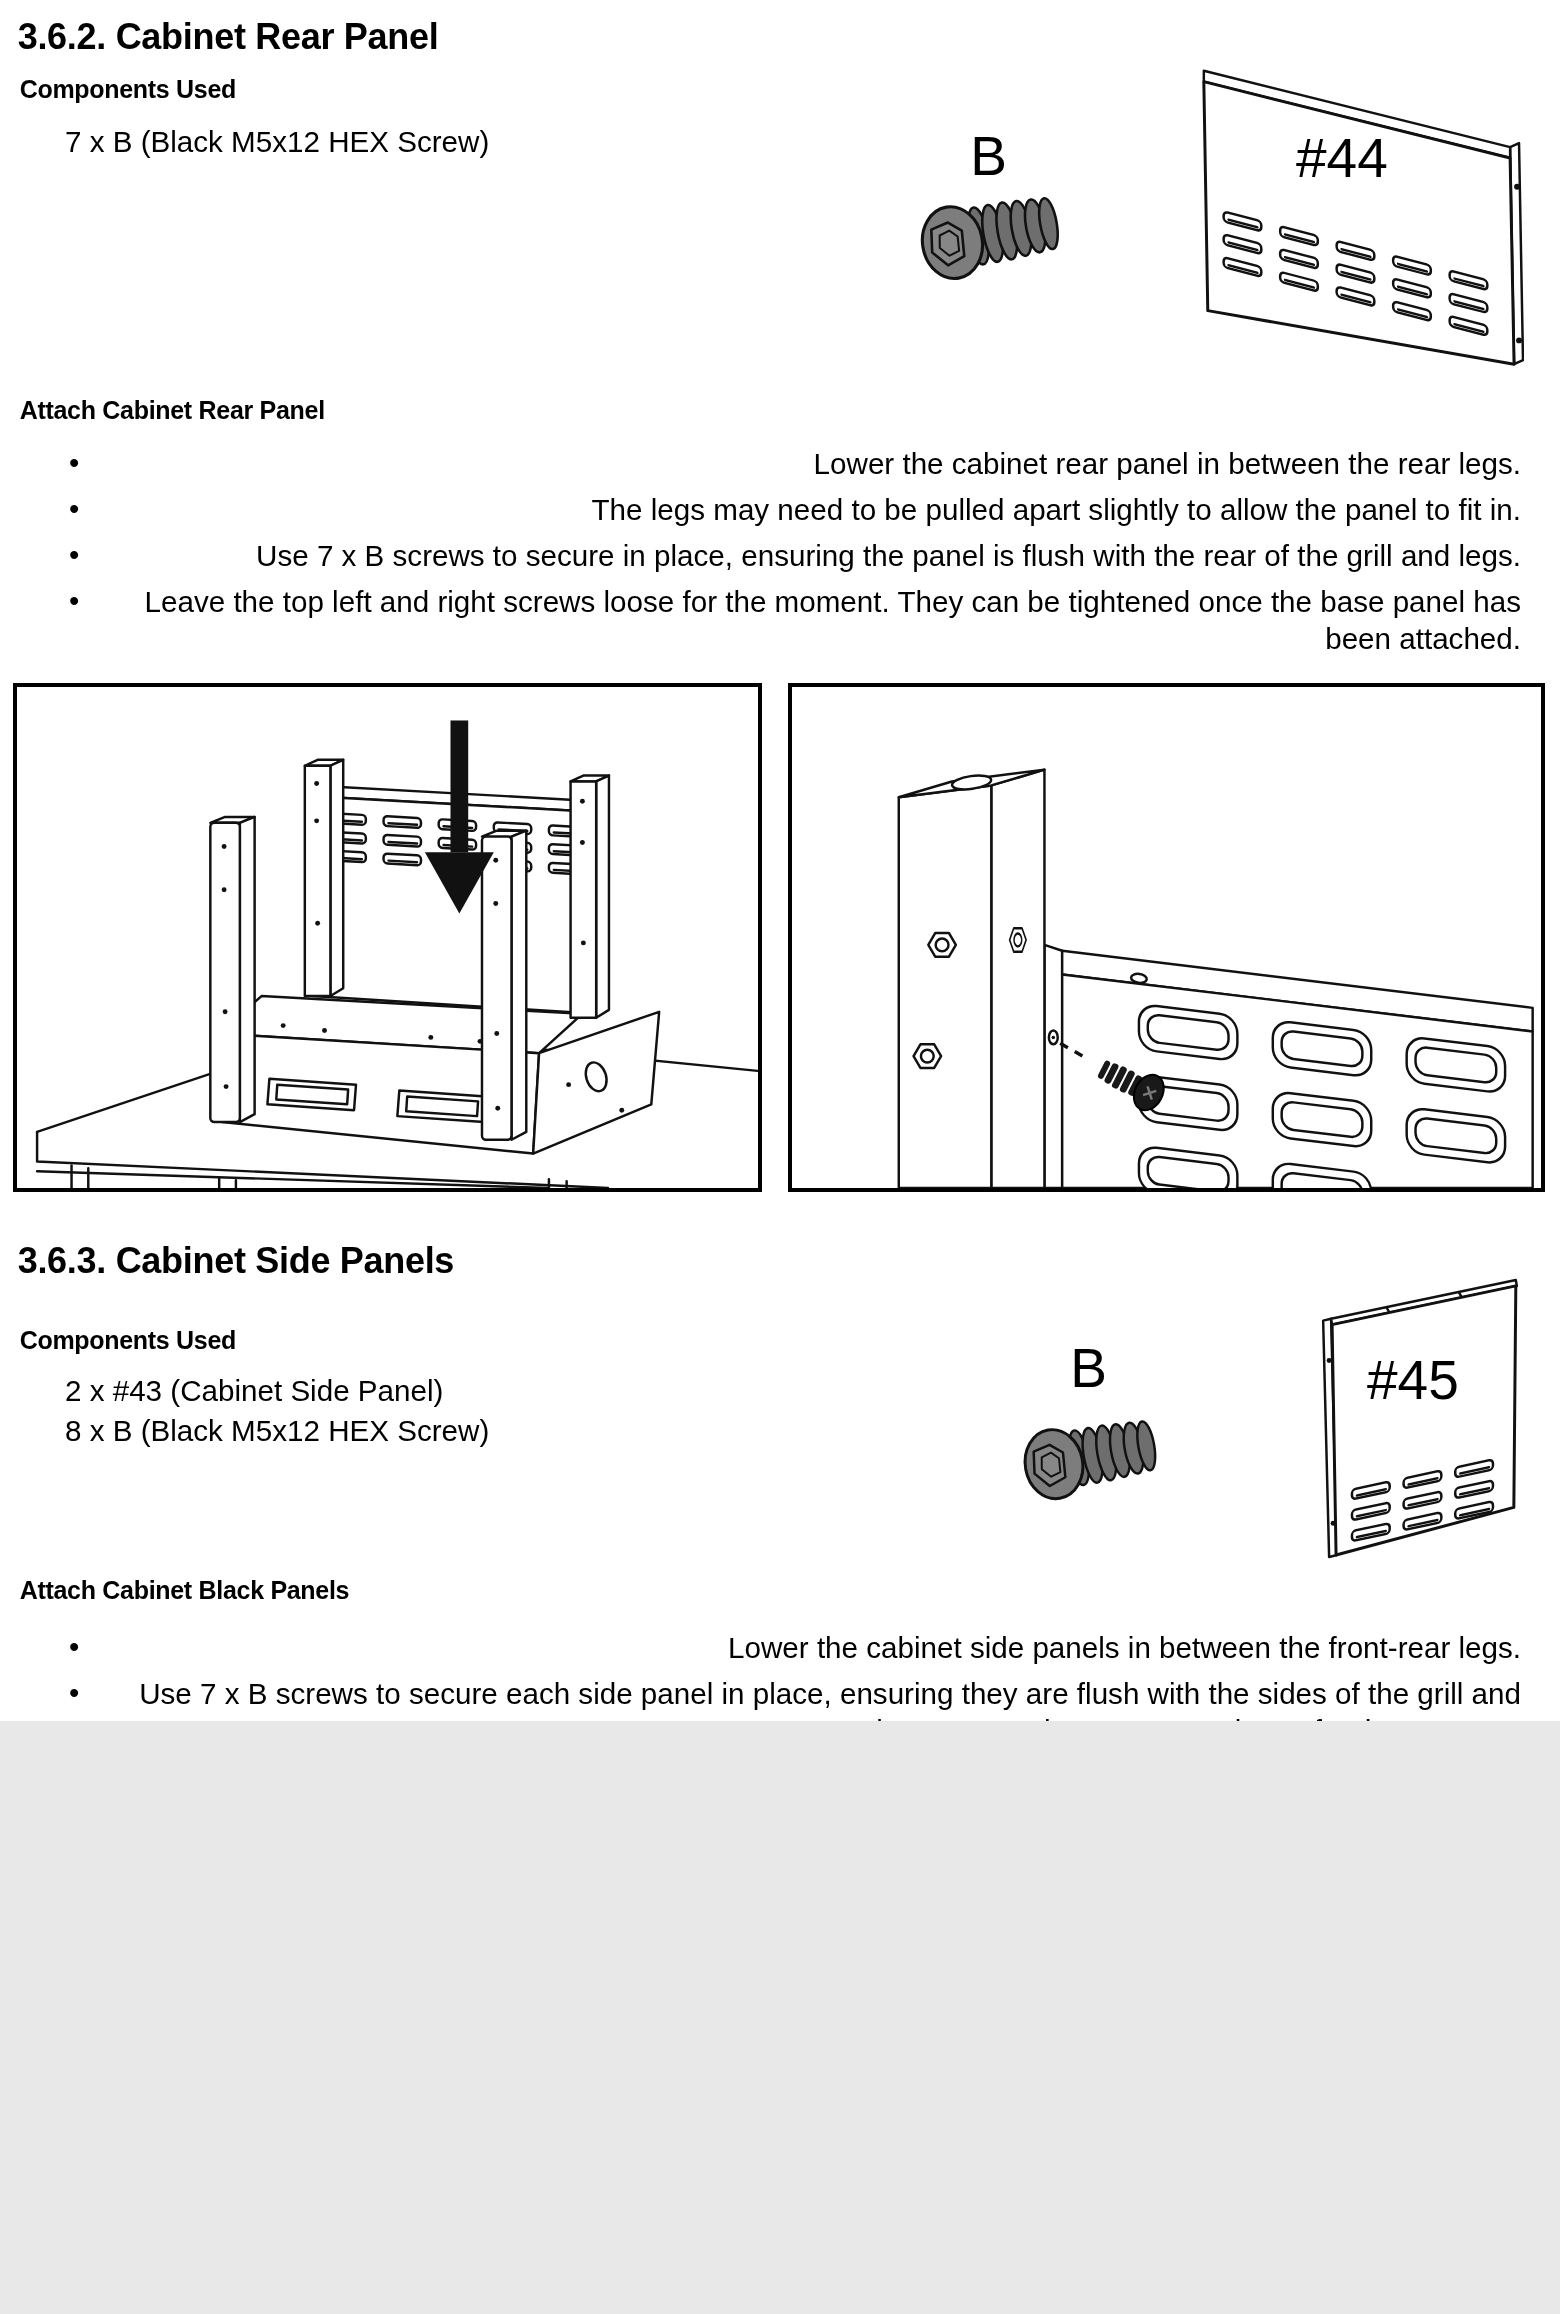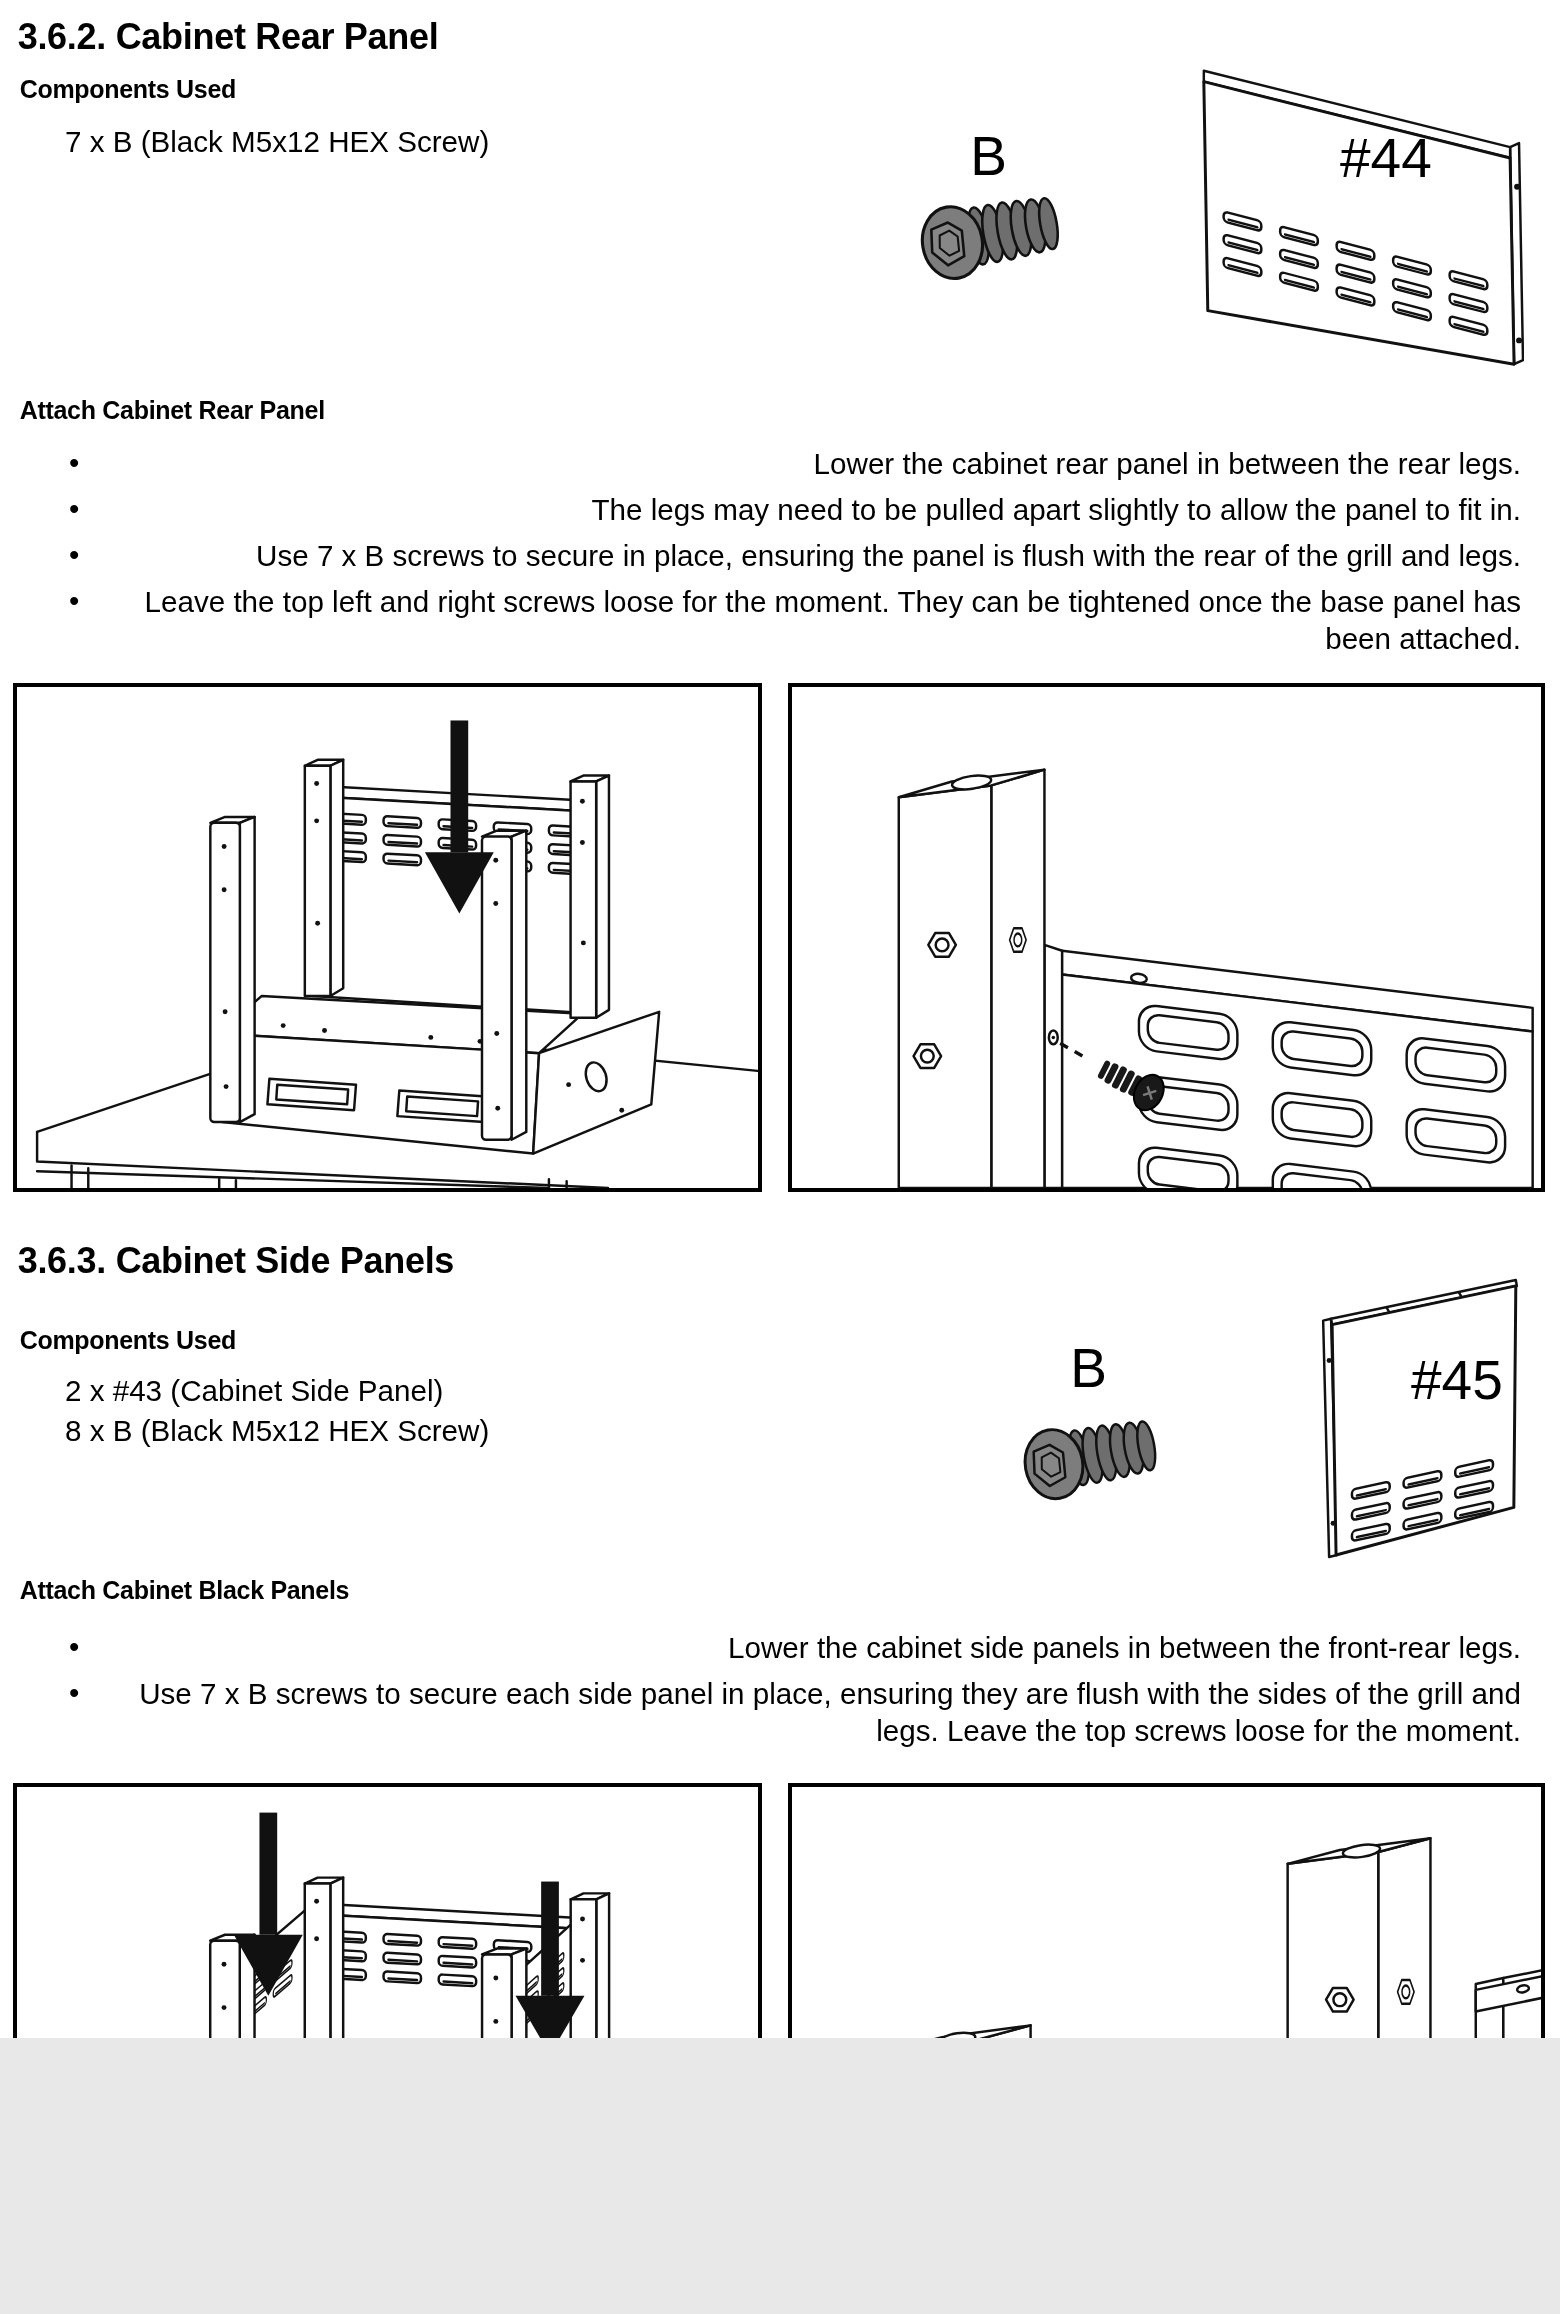"3.6.2. Cabinet Rear Panel" .page { height: 2038px -> 1721px }
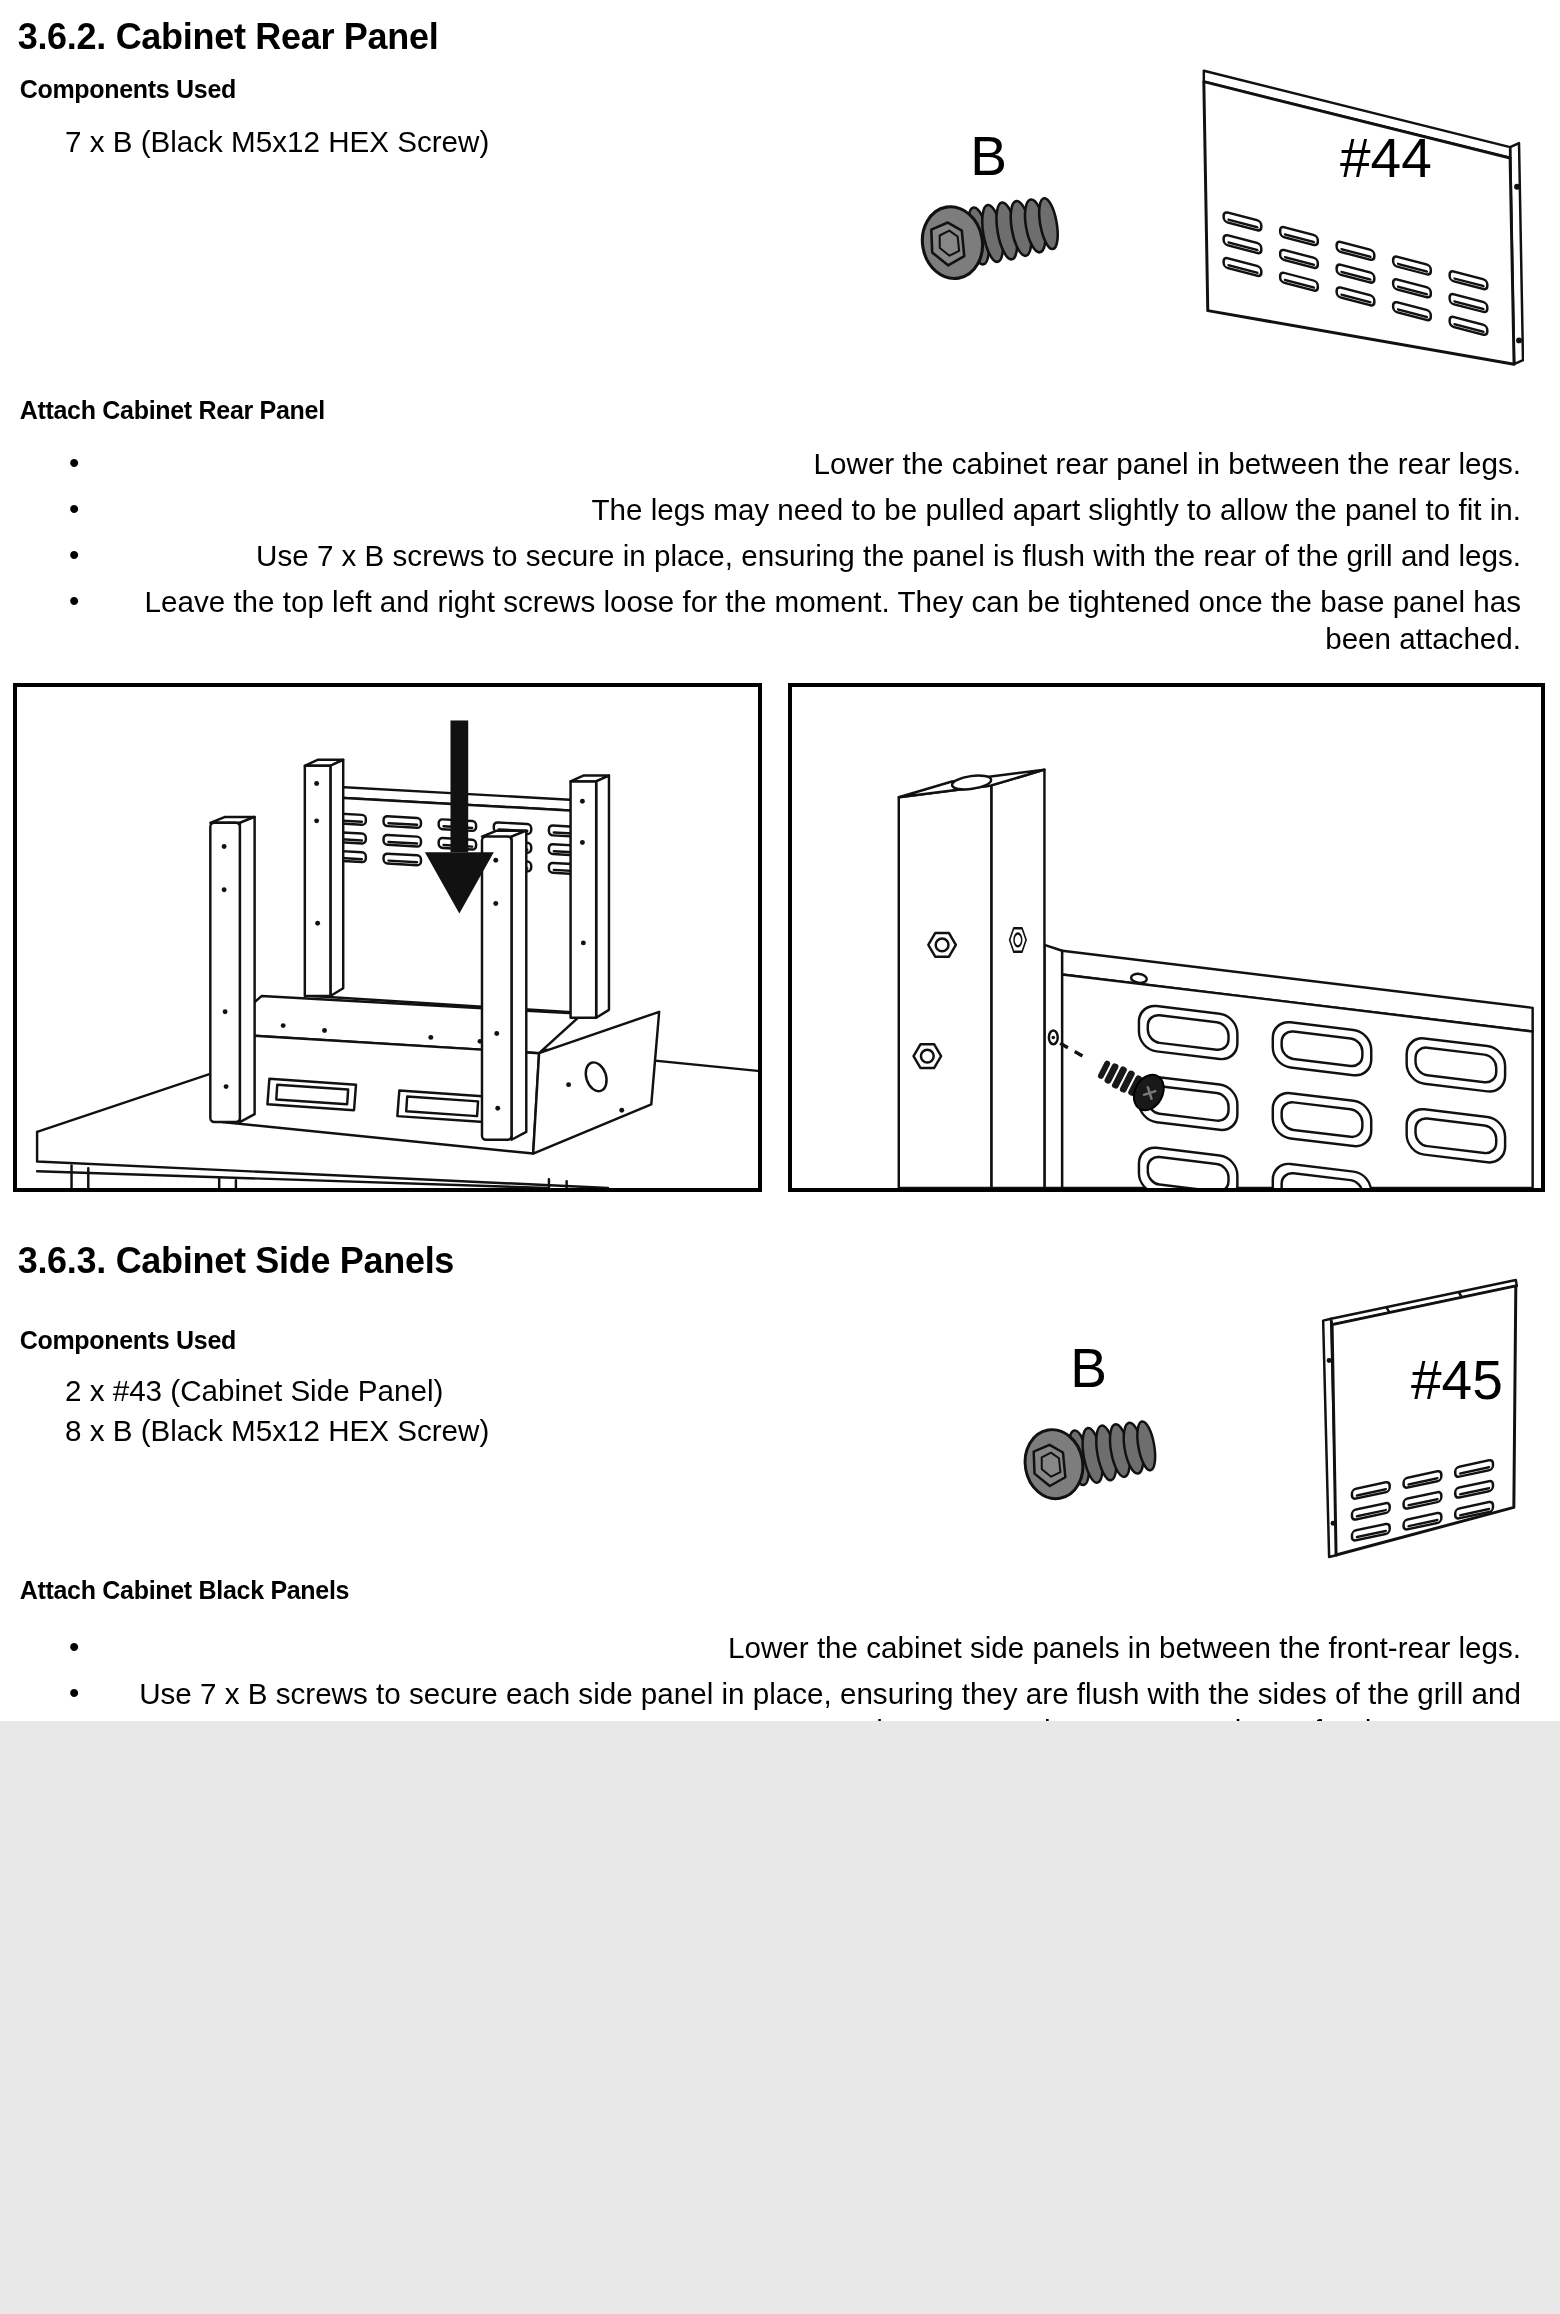"#44" .panel-num { margin-left: 44px -> none }
